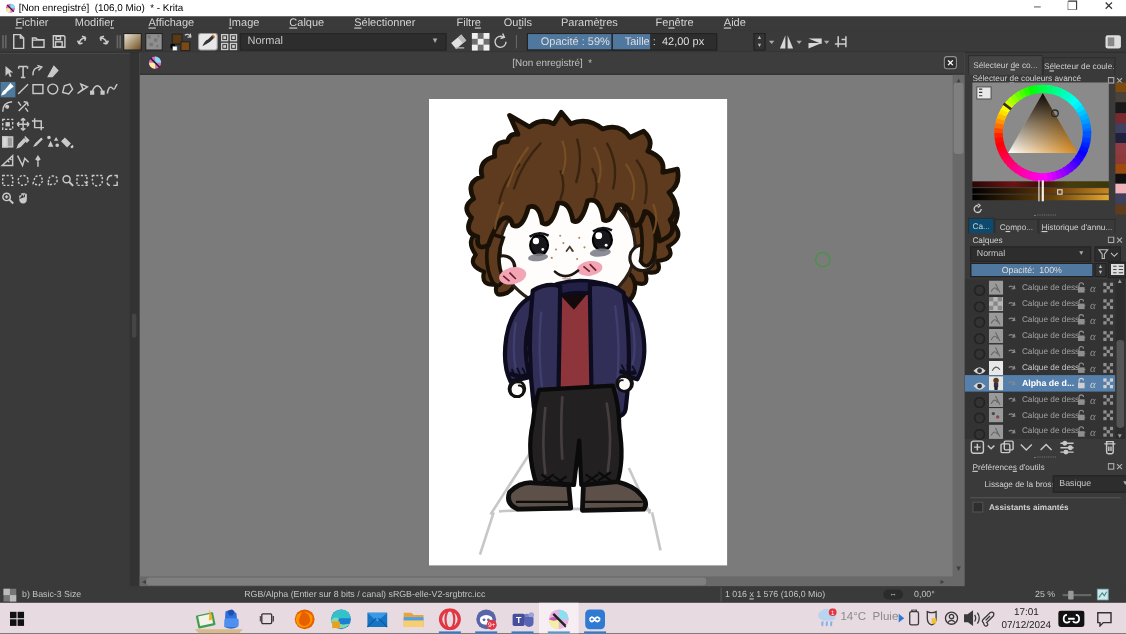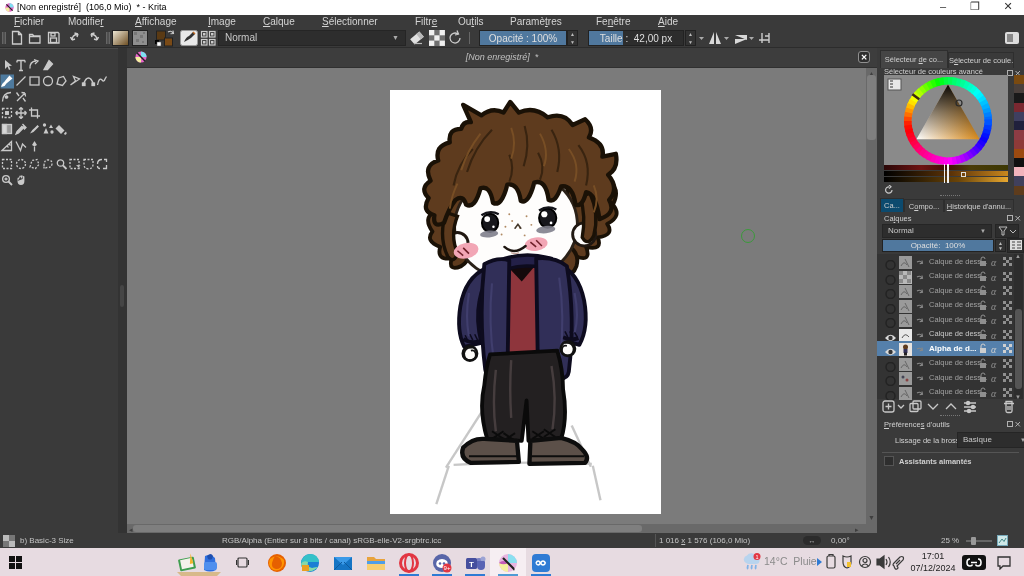"Opacité : 100%" div.slidertext { text: 100% -> 59% }
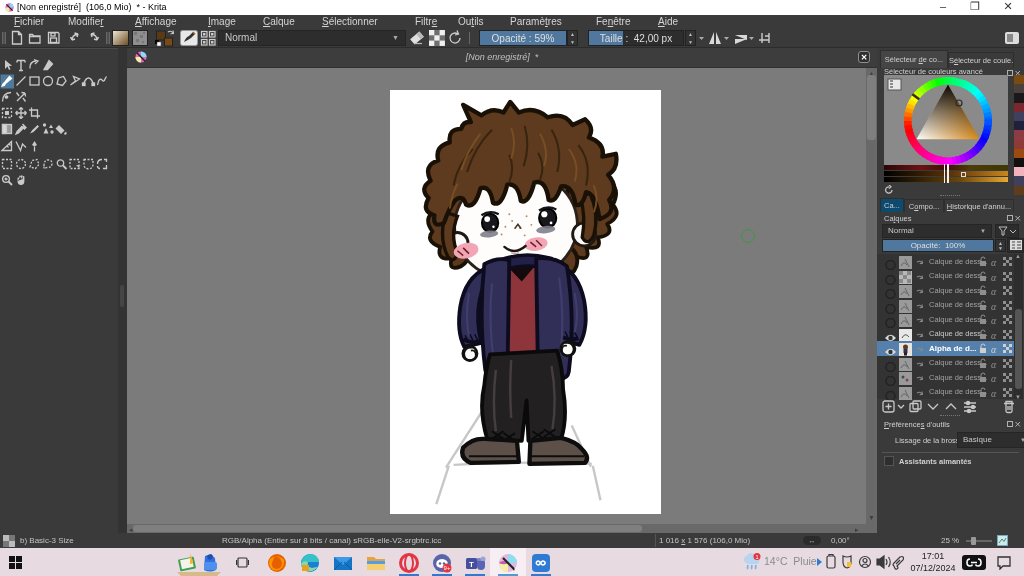"Taille : 42,00 px" div.sliderbar { left: 588px -> 556px }
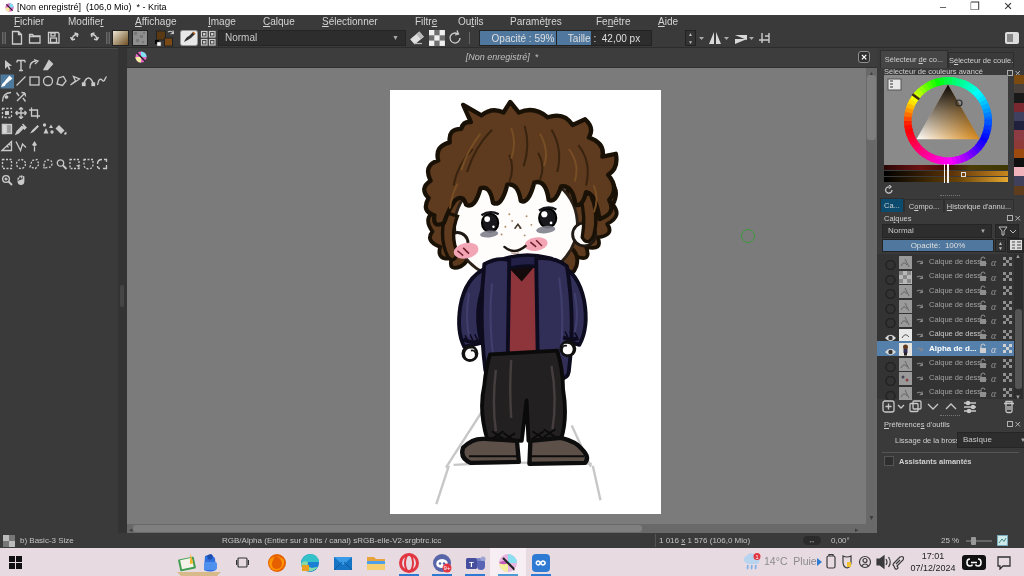"[Non enregistré] *" span { font-style: italic -> none }
